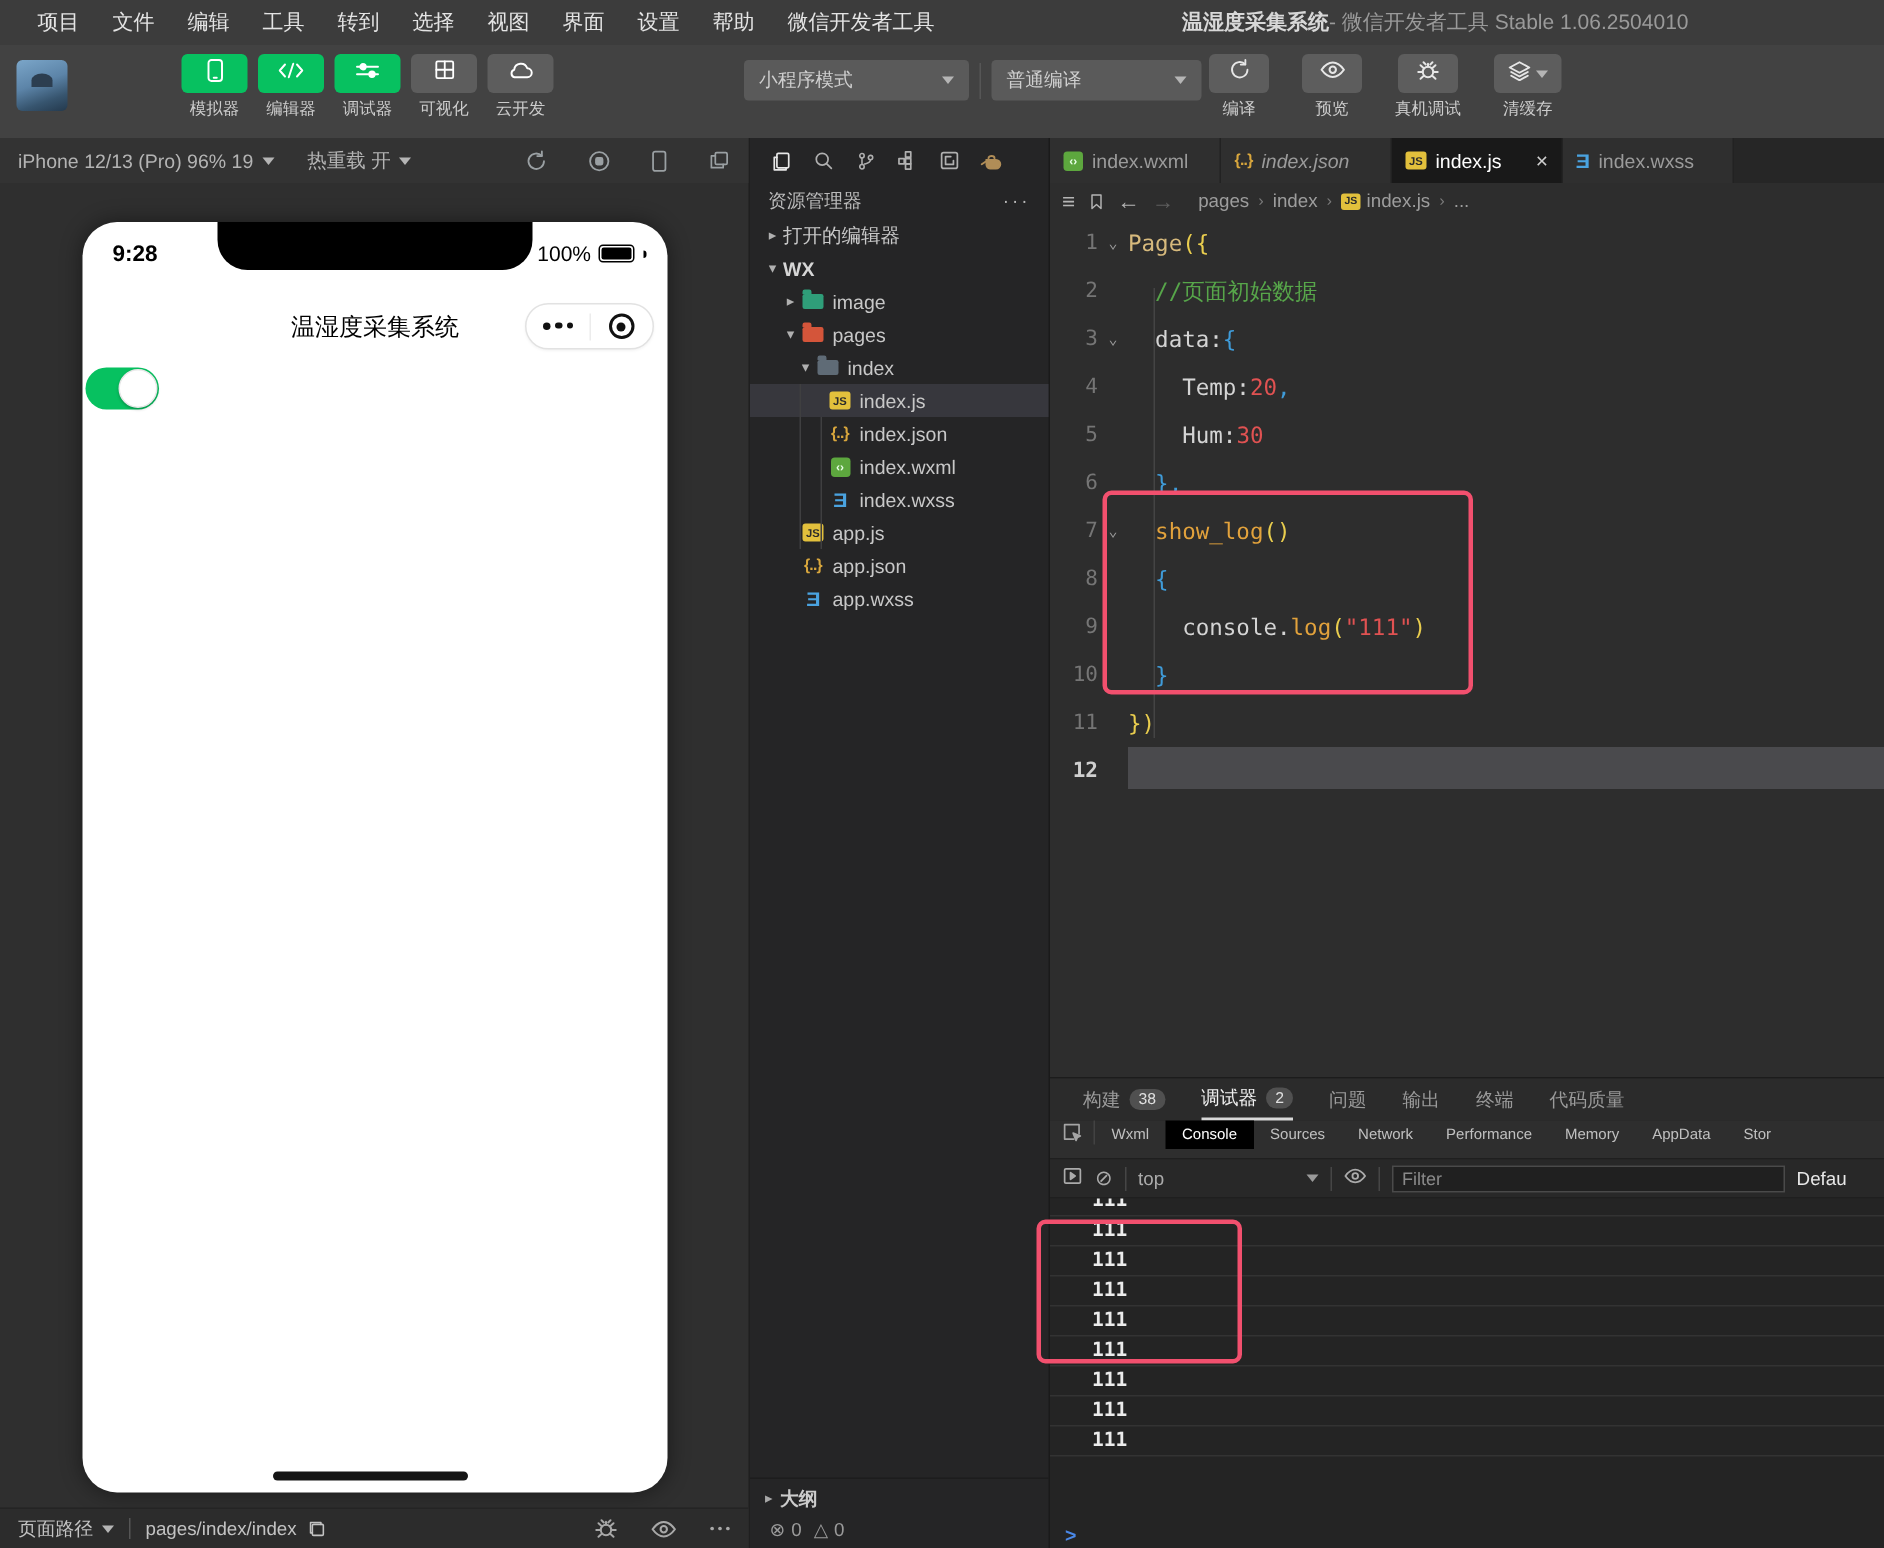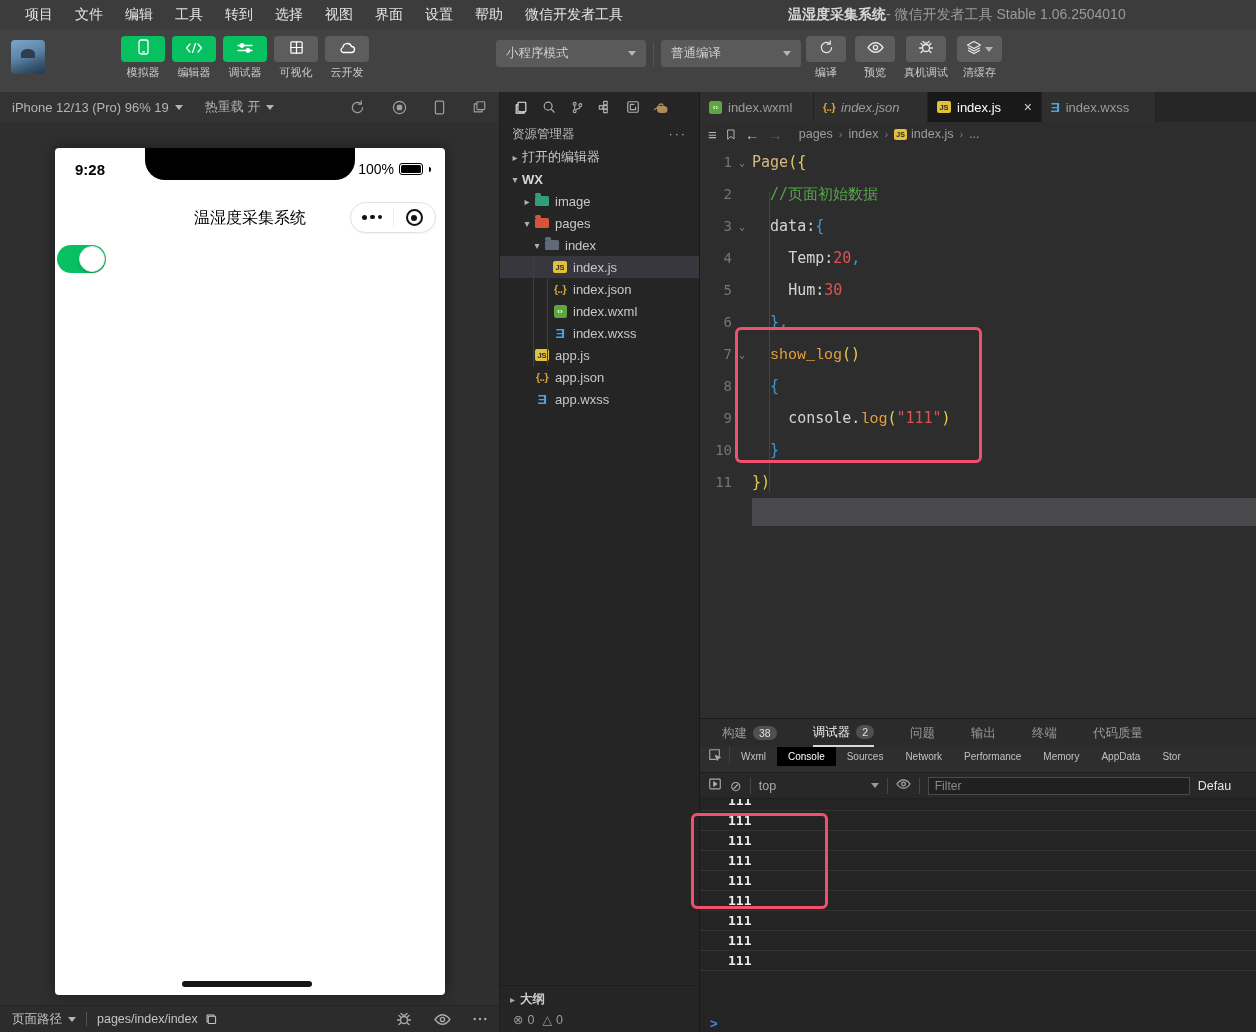"编译" .act-group { gap: 9px -> 22px }
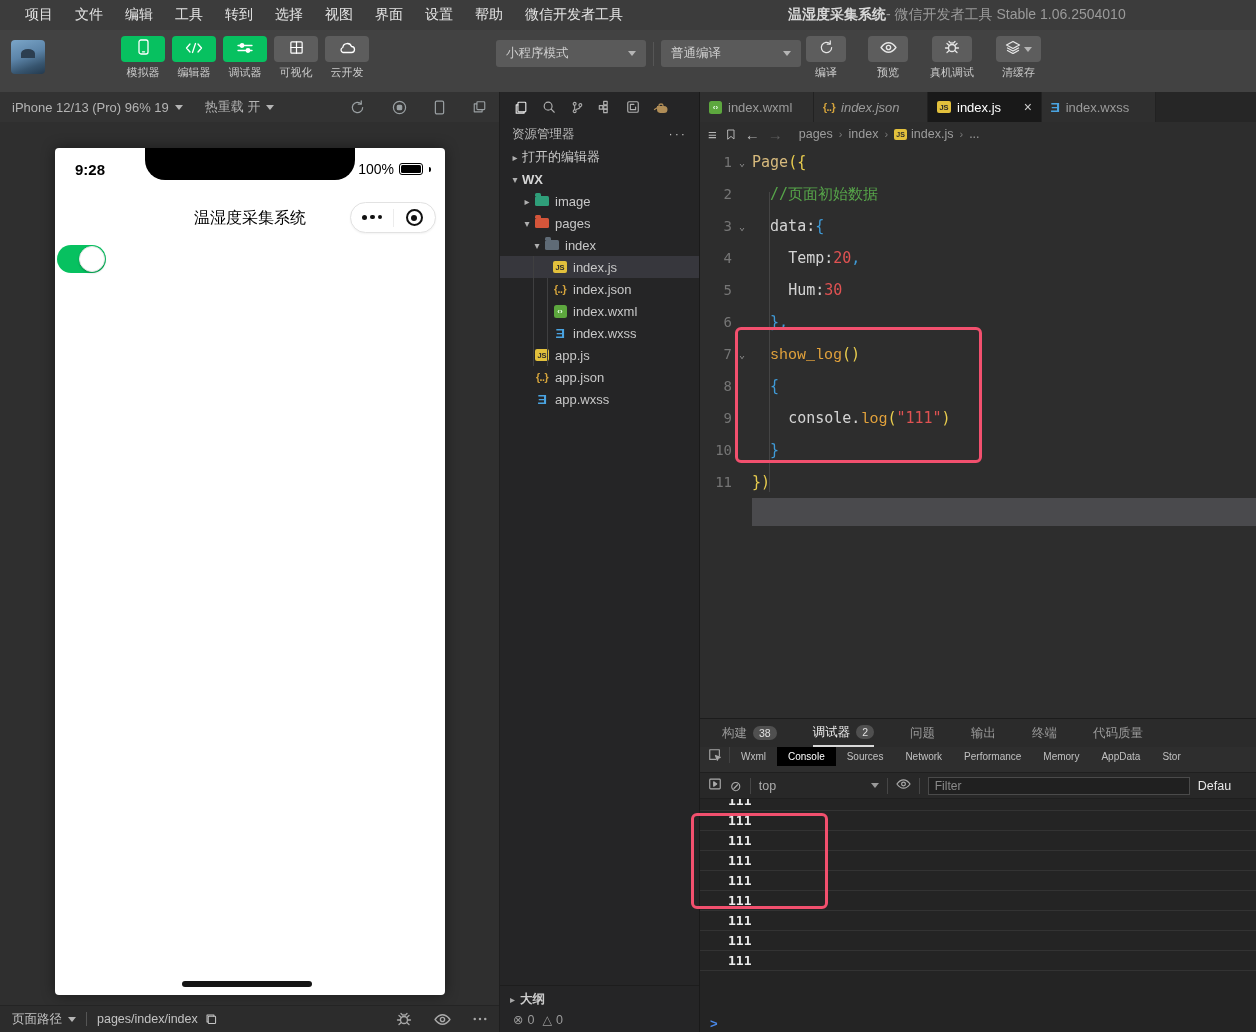"9:28" .phone { border-radius: 4px -> 23px }
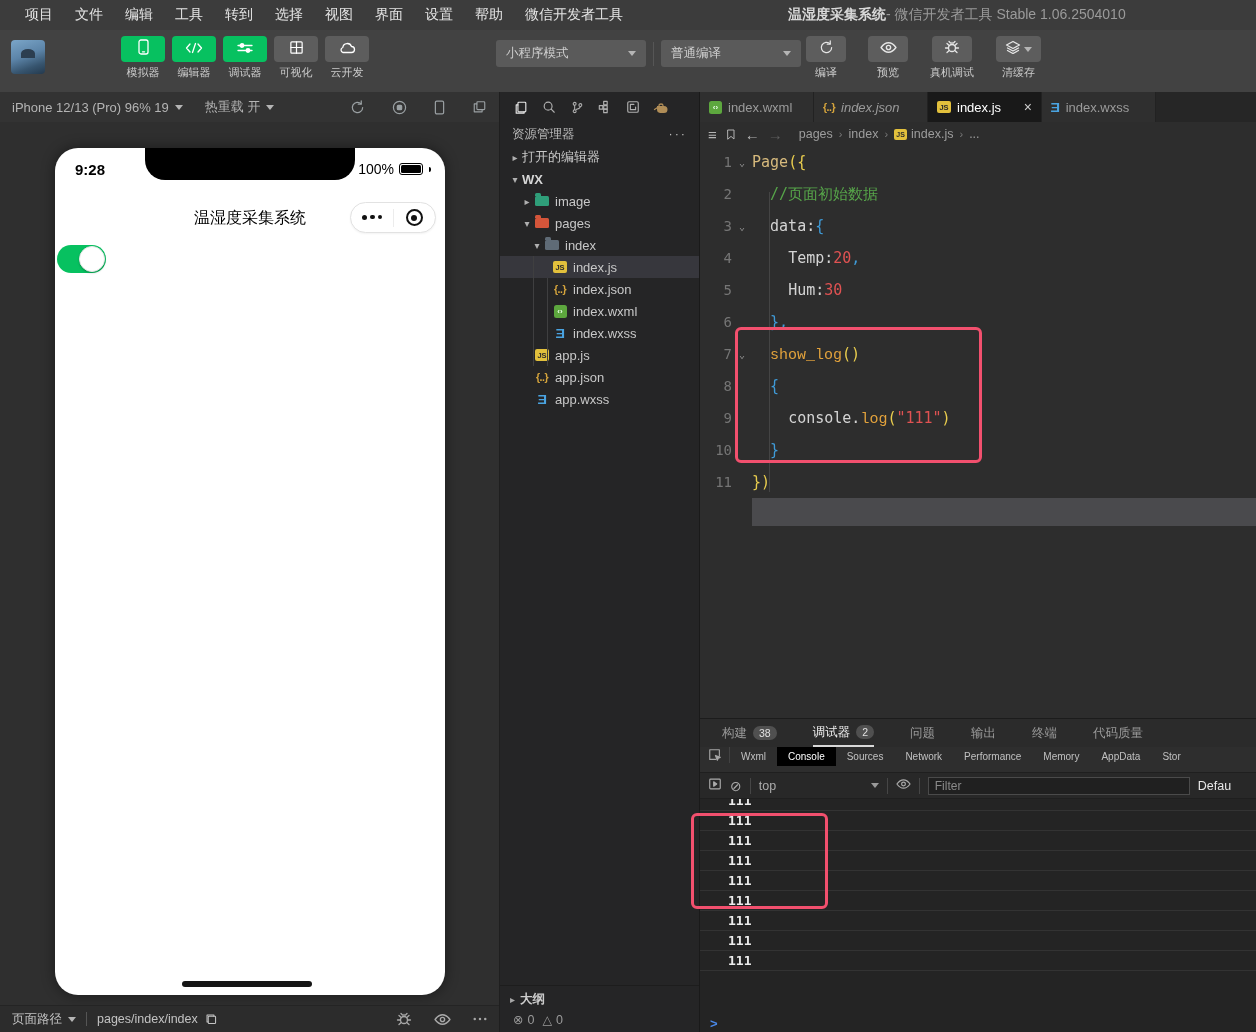"show_log" .c-fn { font-family: Liberation Mono, monospace -> none }
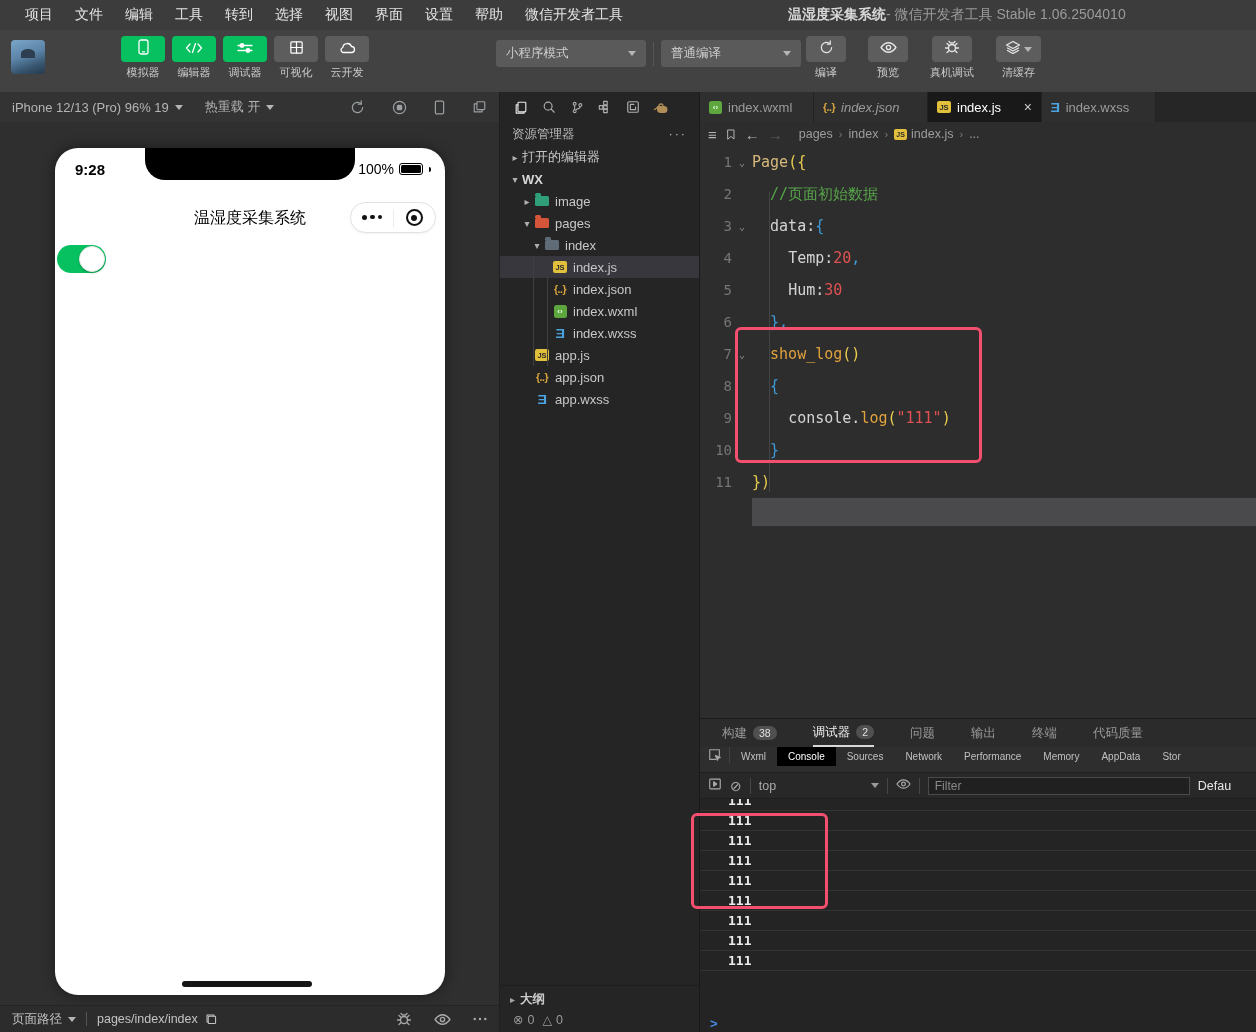"12" div.cline { html: none -> <div> <span>12</span> <span></span> <span></span> </div> }
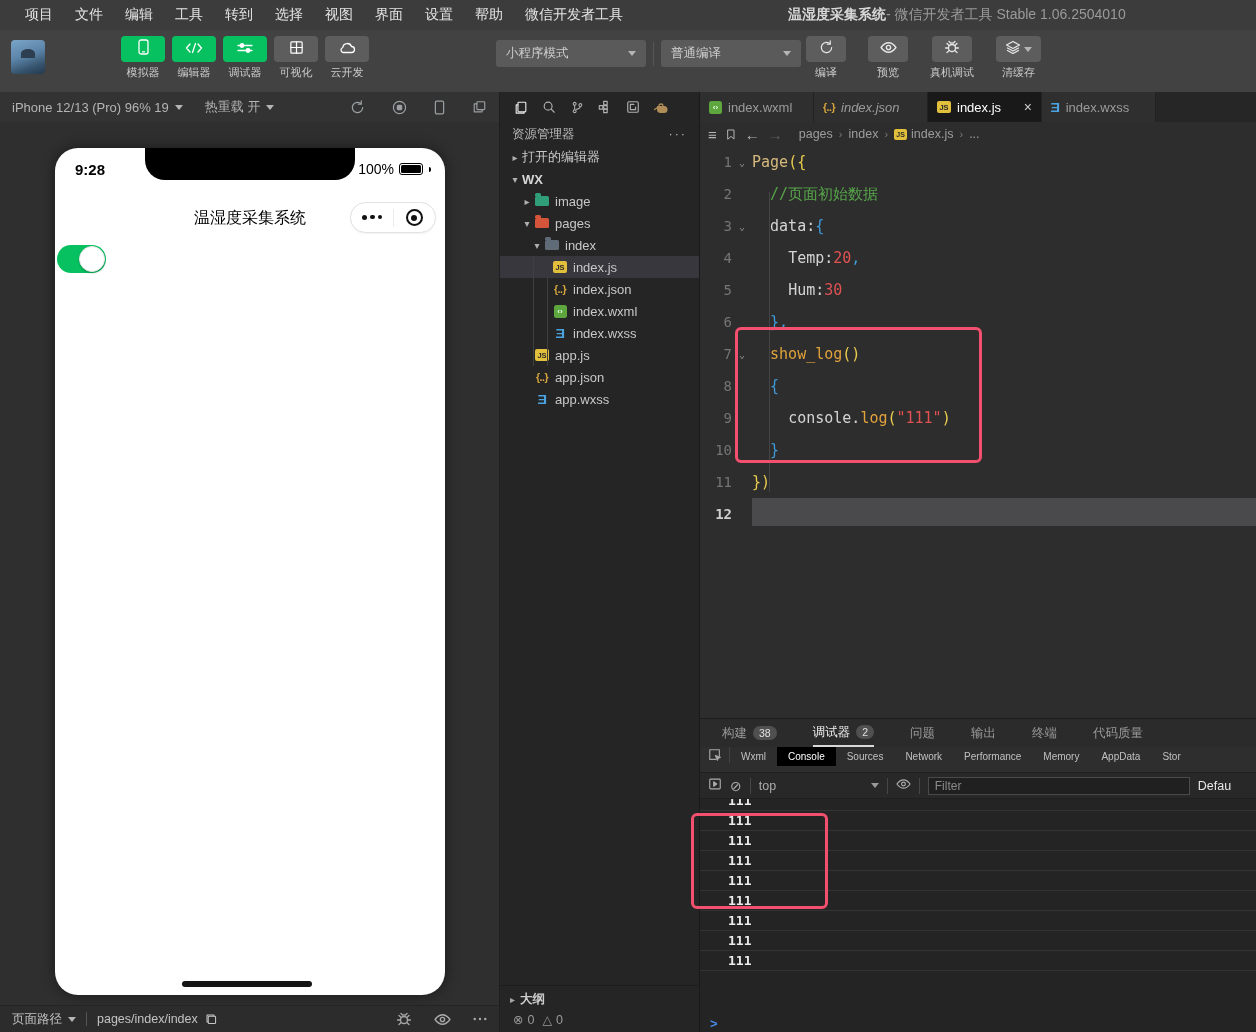"构建" .dbg-tabs { gap: 36px -> 24px }
